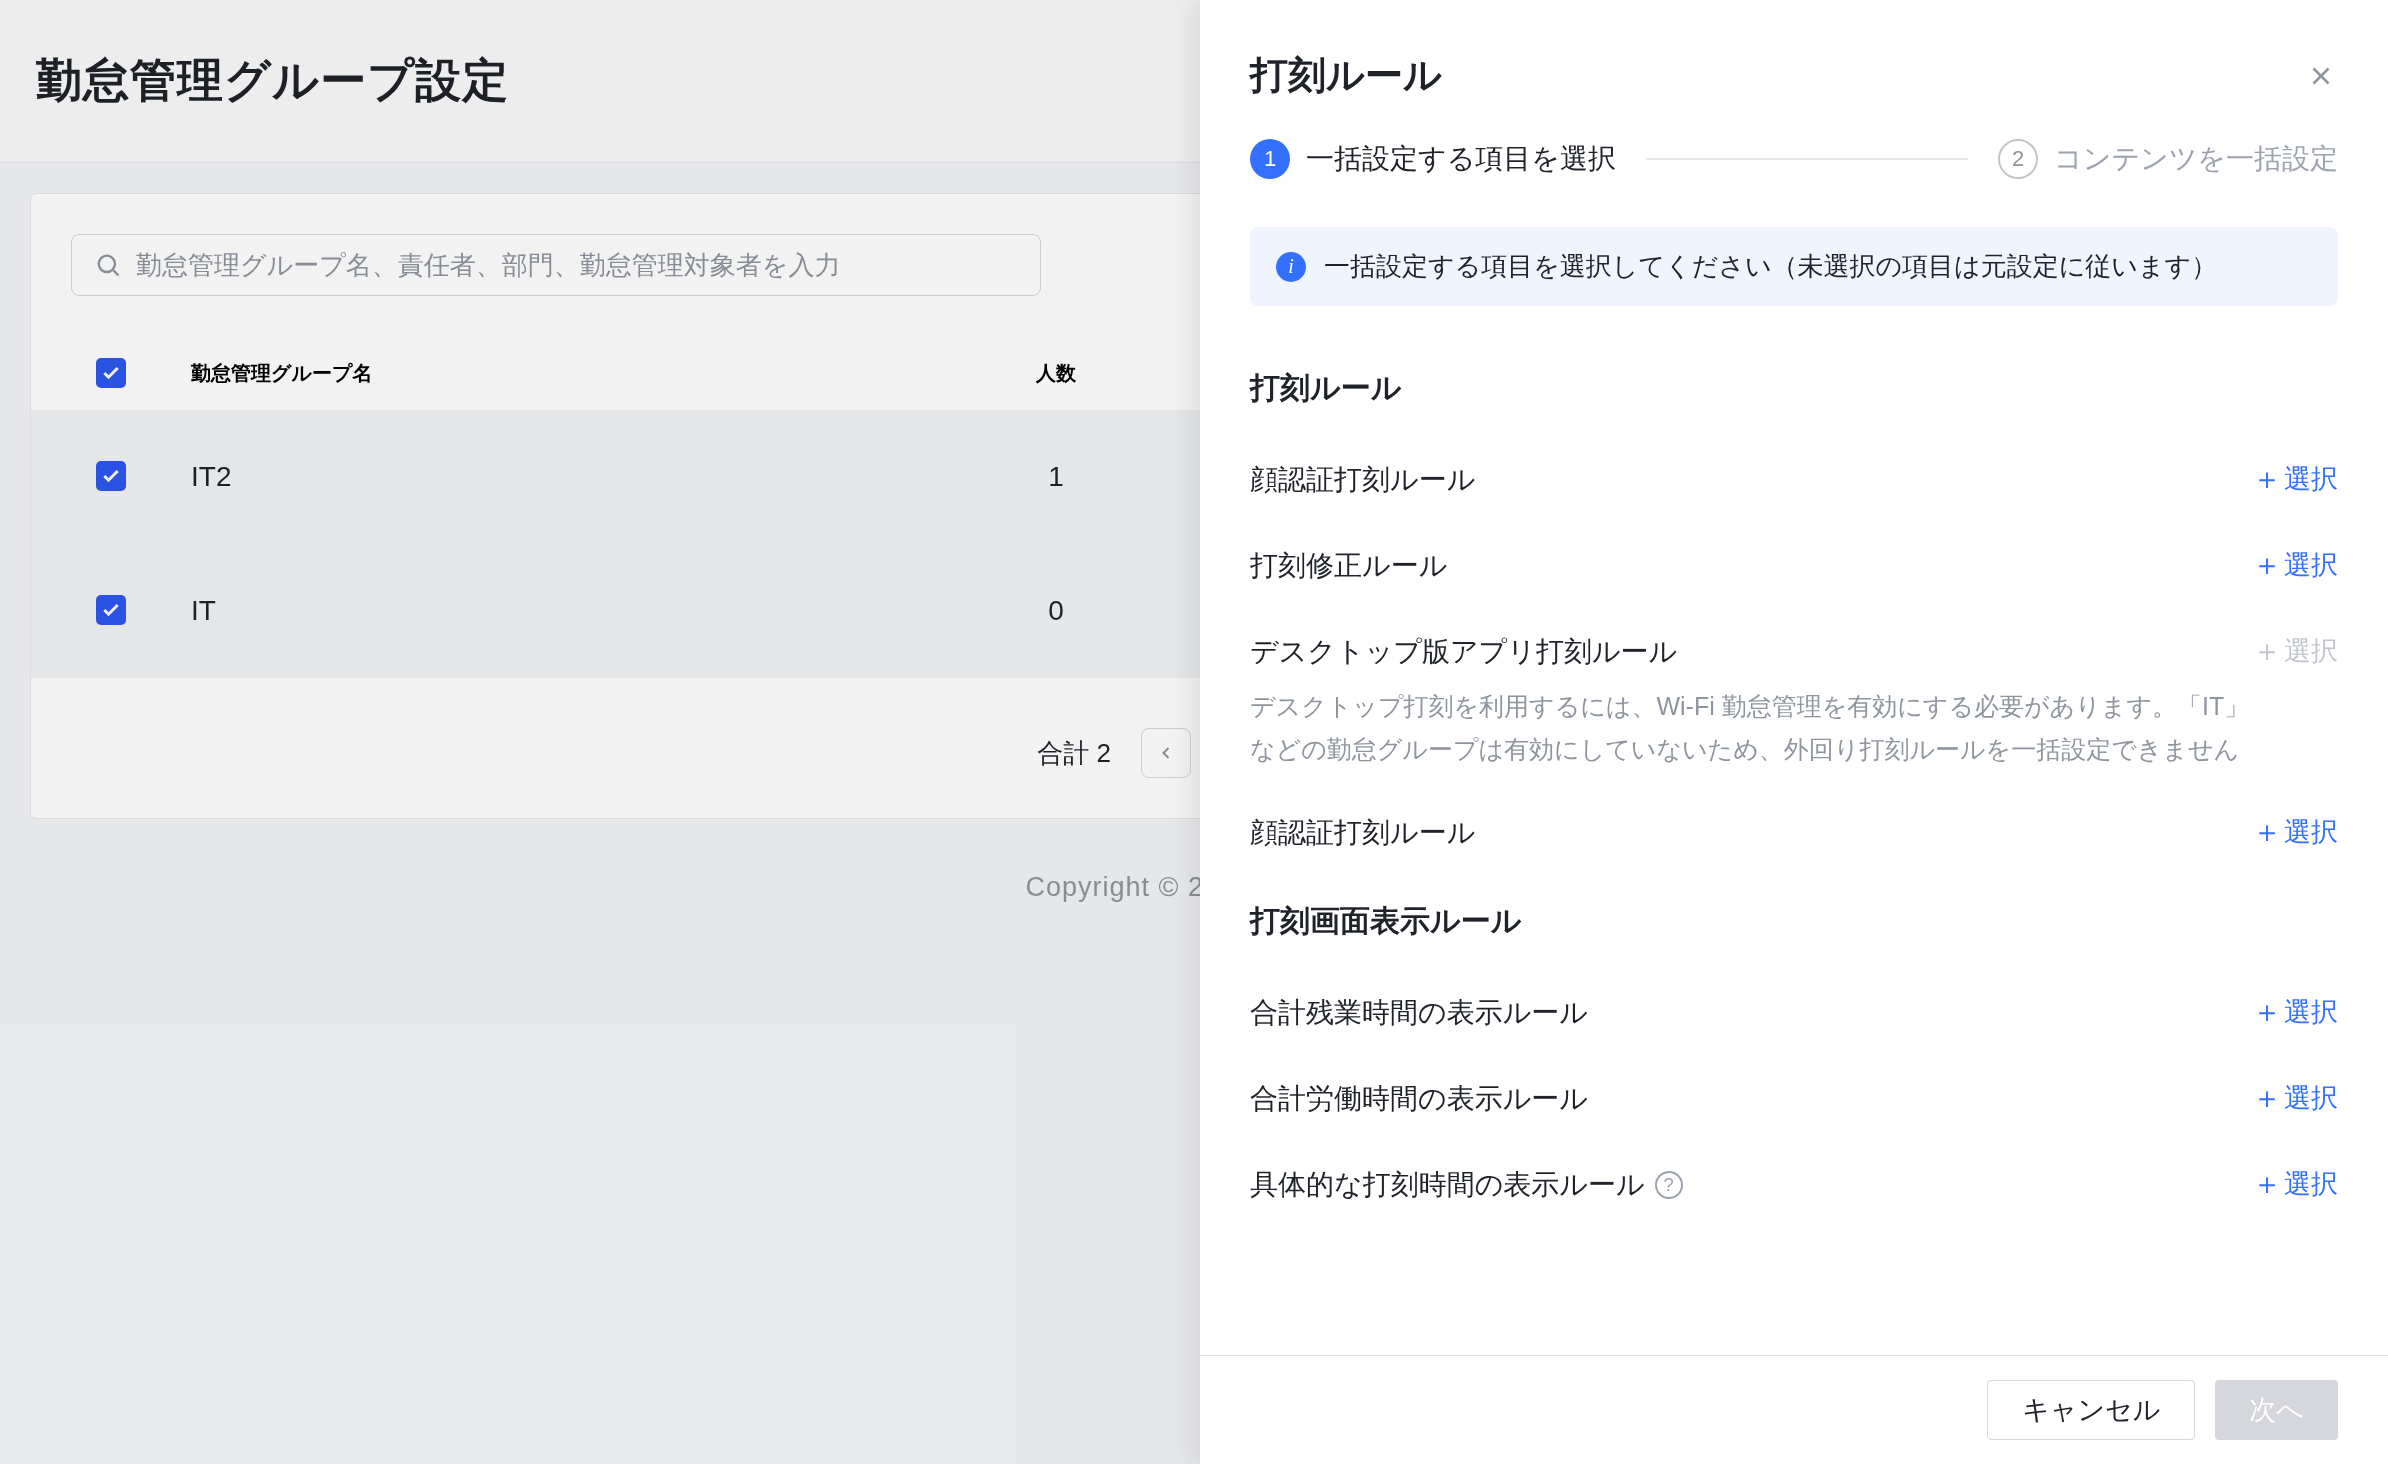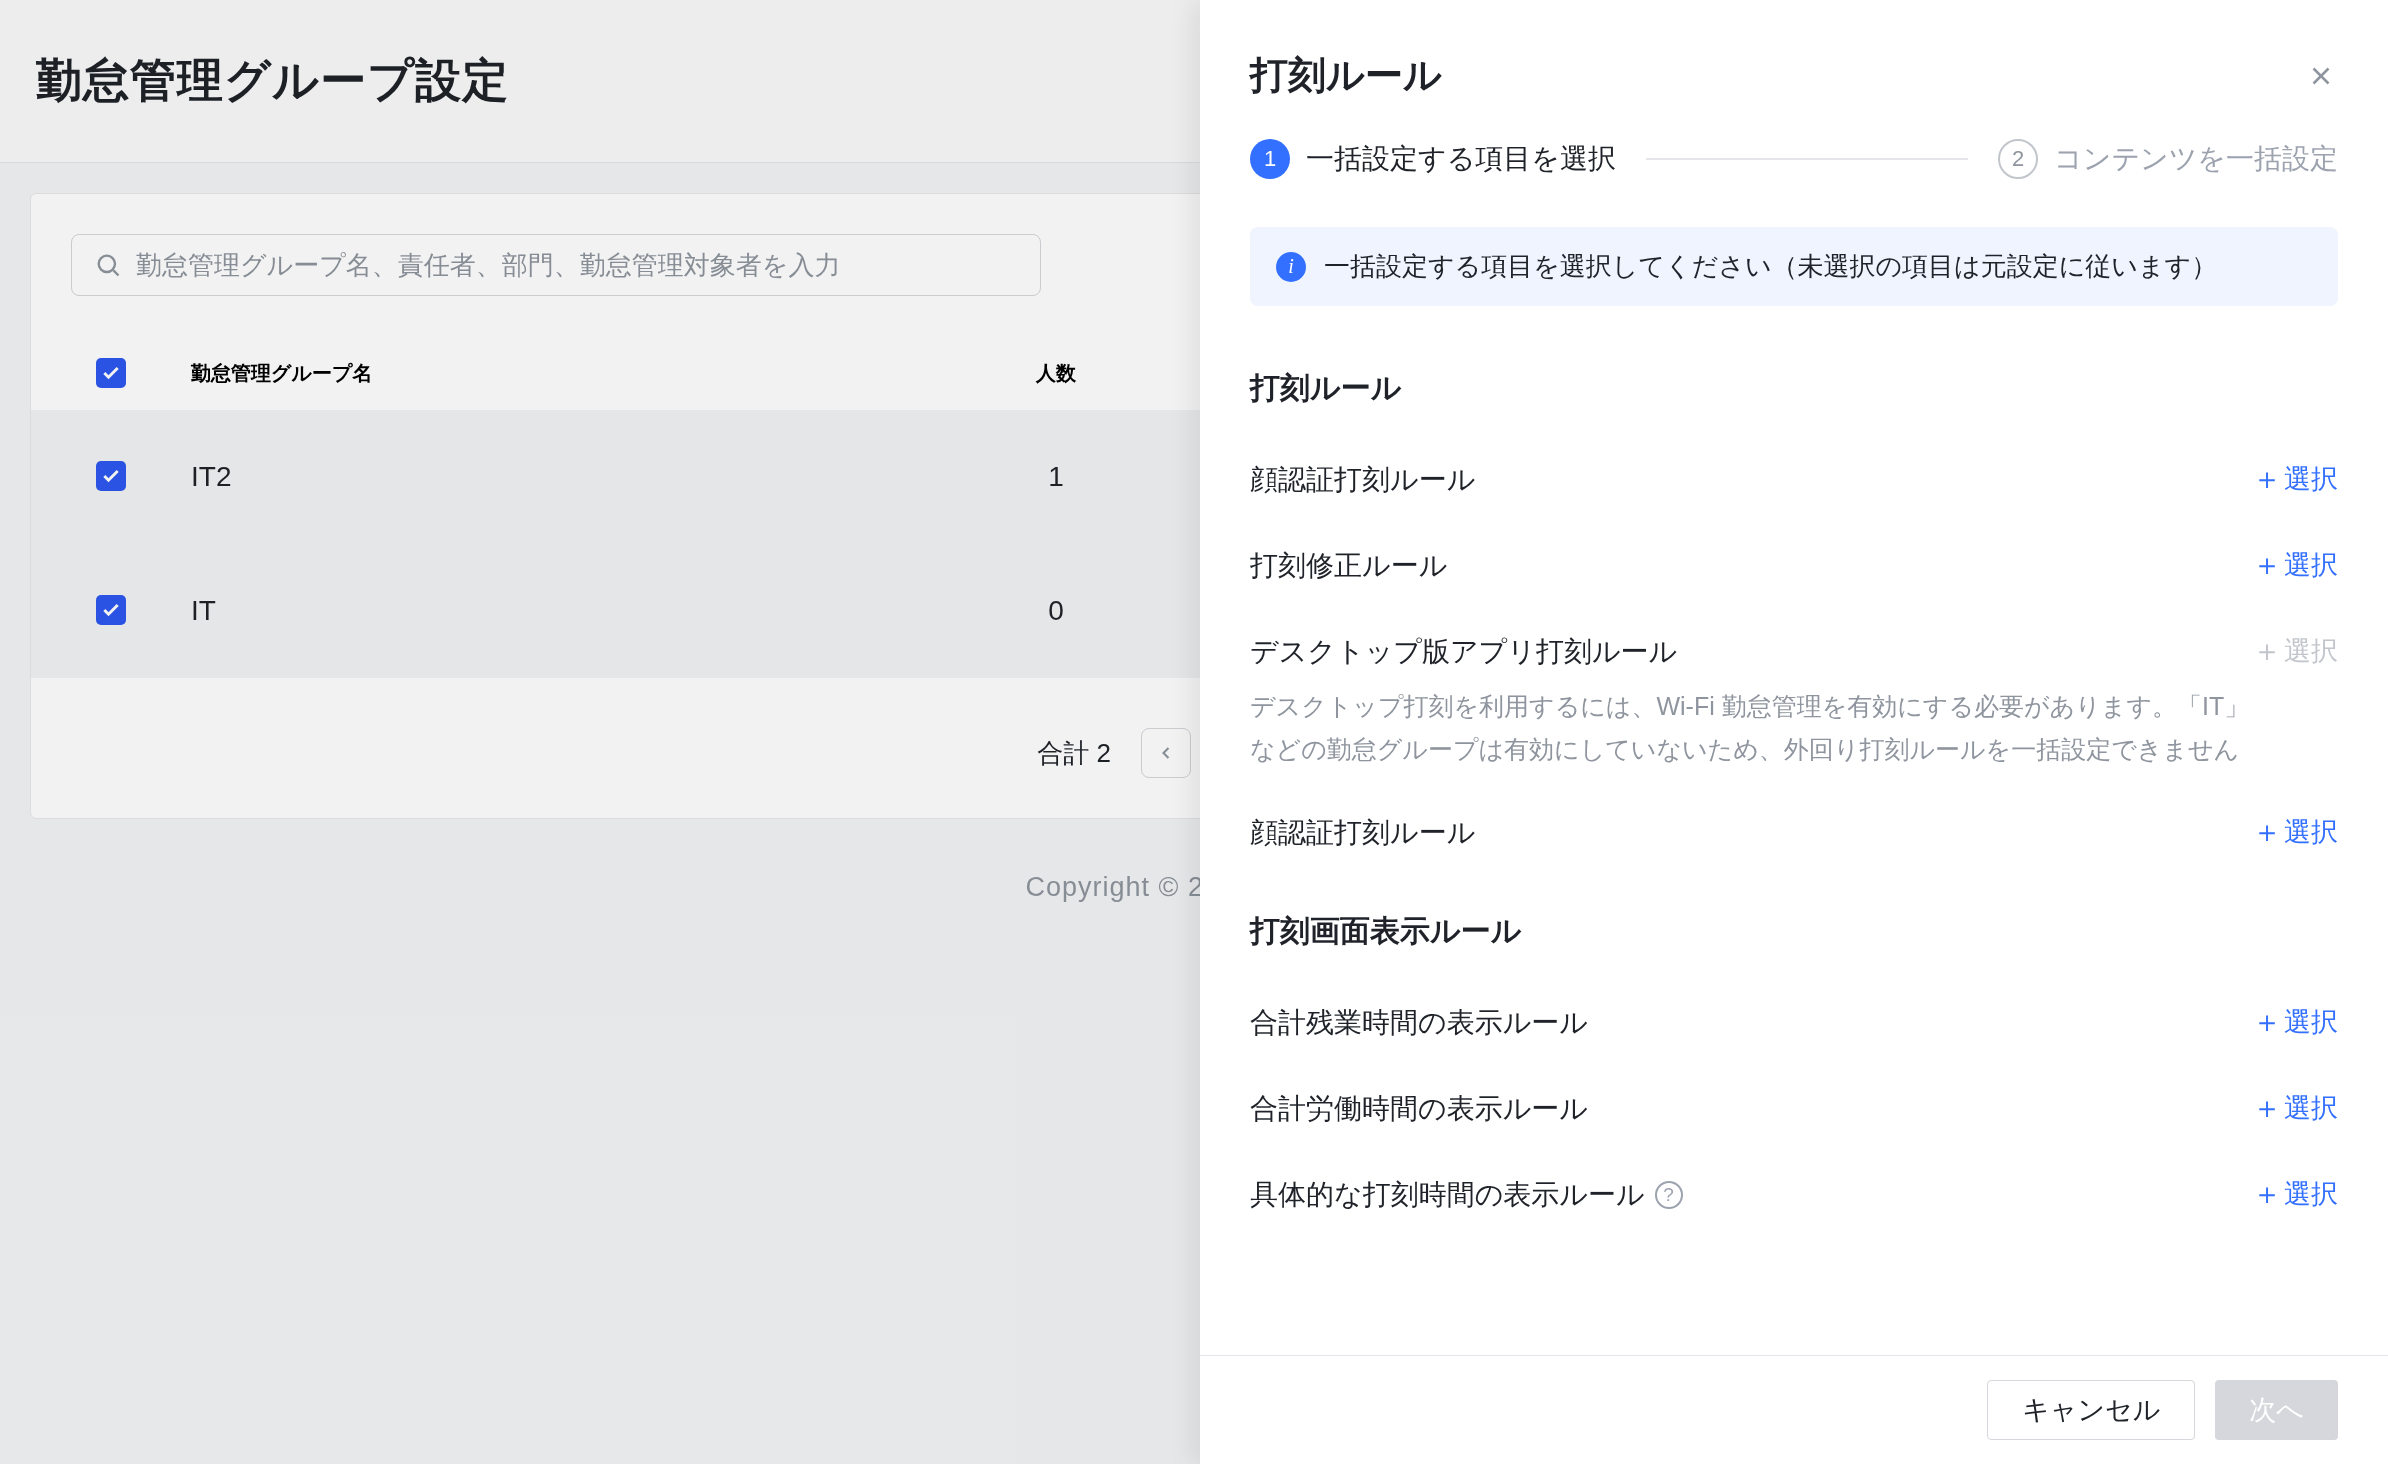"打刻画面表示ルール" div.section-title { margin-top: 35px -> 25px }
